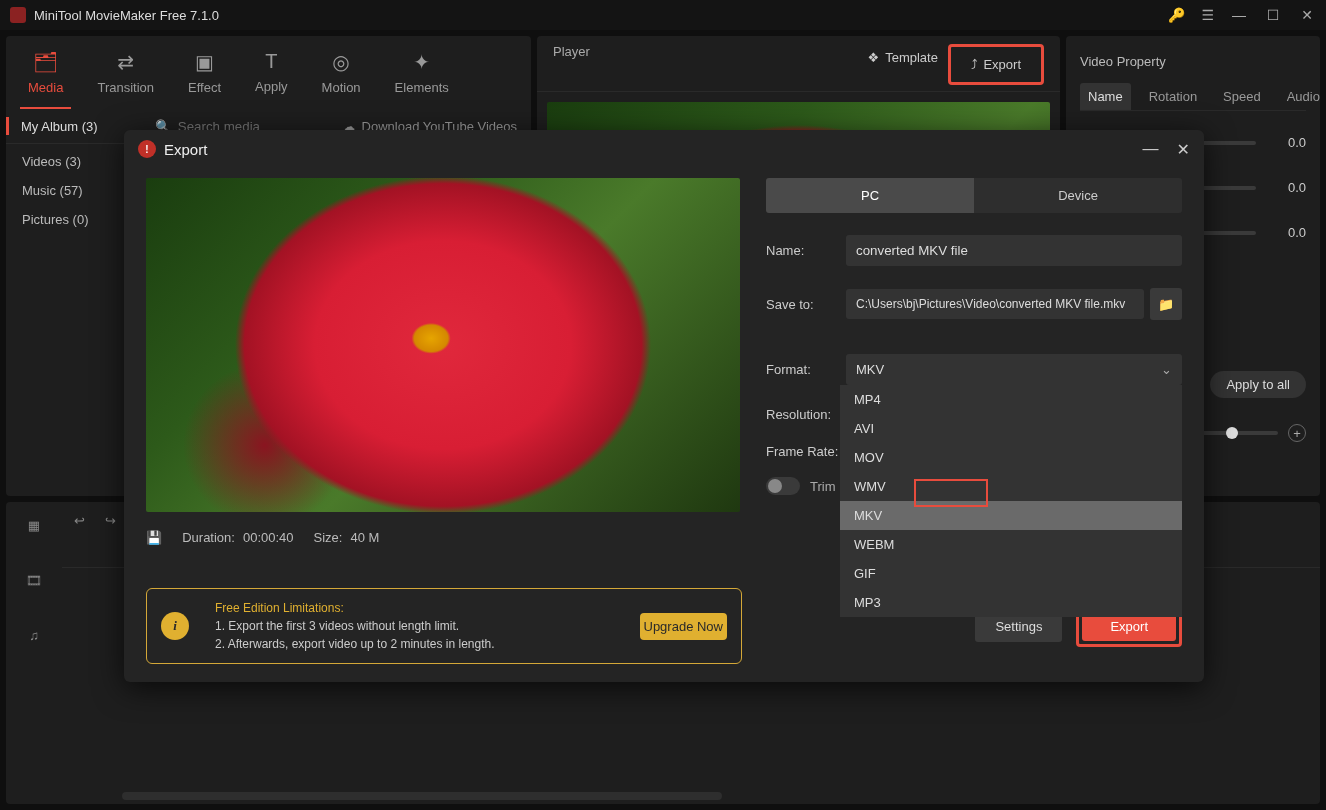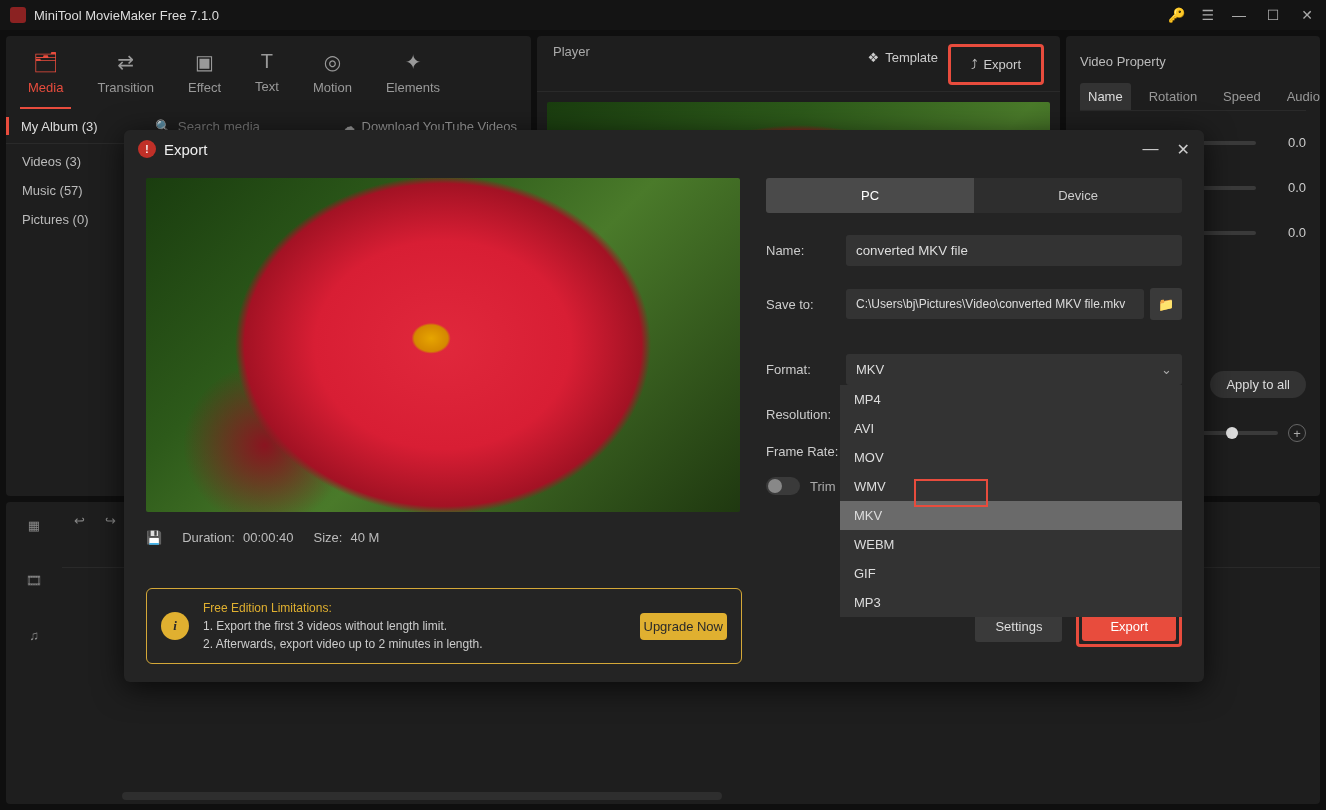"Text" span { text: Text -> Apply }
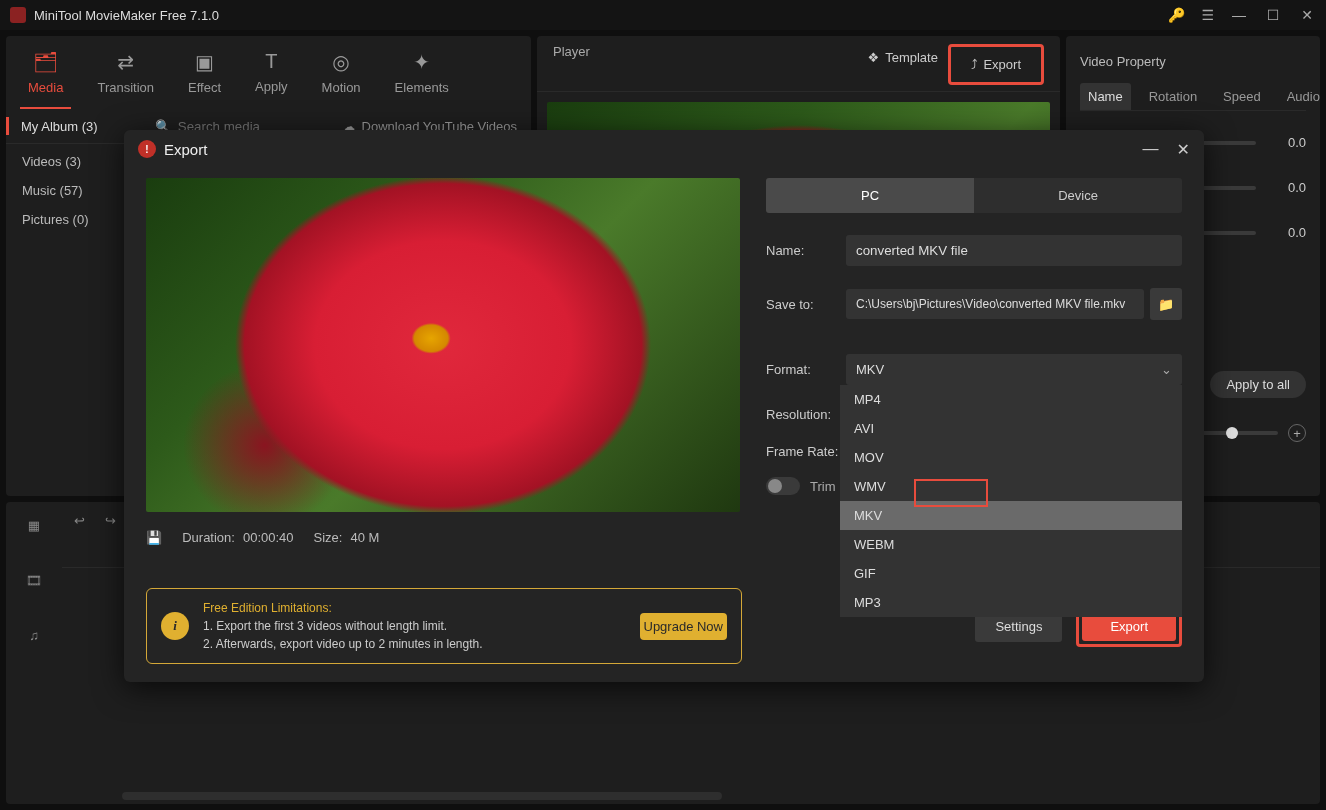"Free Edition Limitations:" .limit-text { margin-left: none -> 12px }
